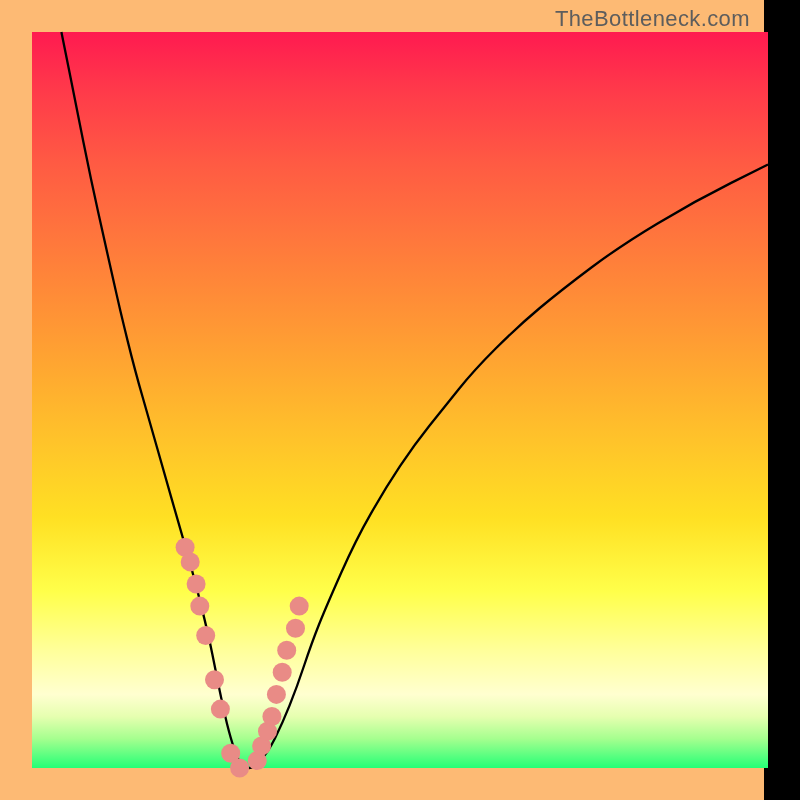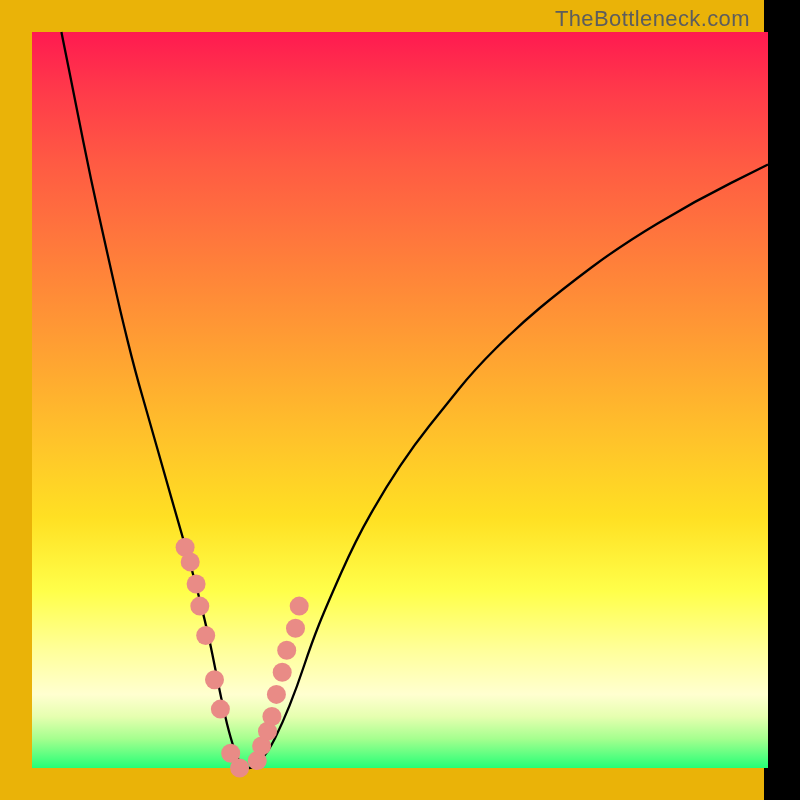"TheBottleneck.com" .frame { background: #eab308 -> #fdba74 }
